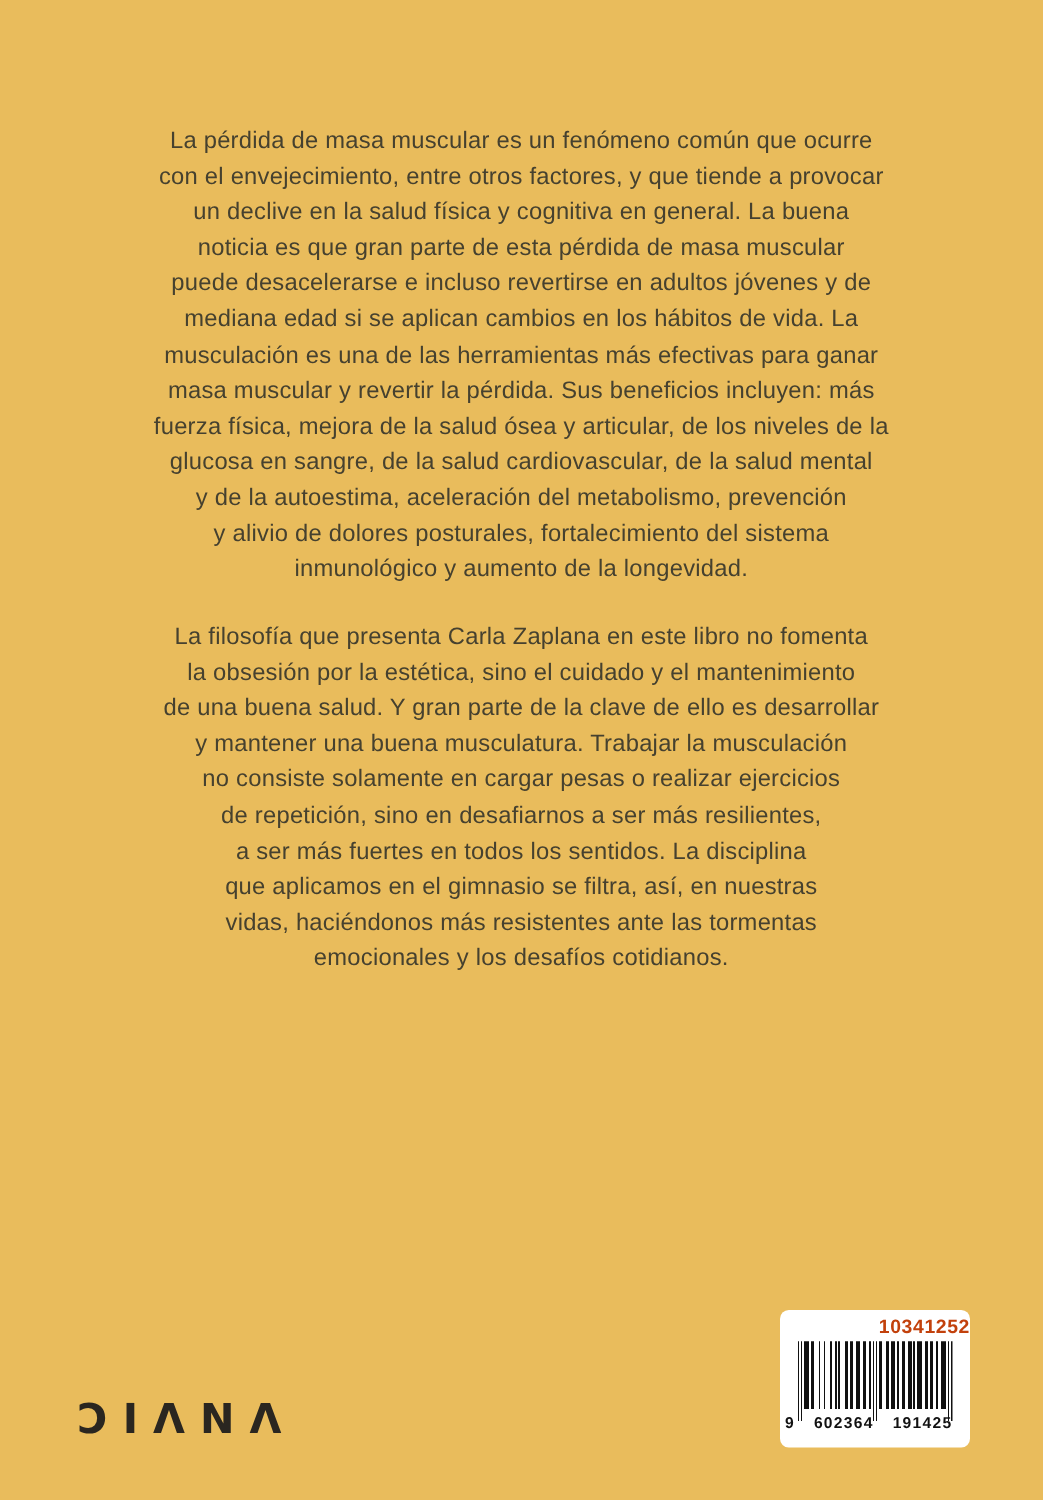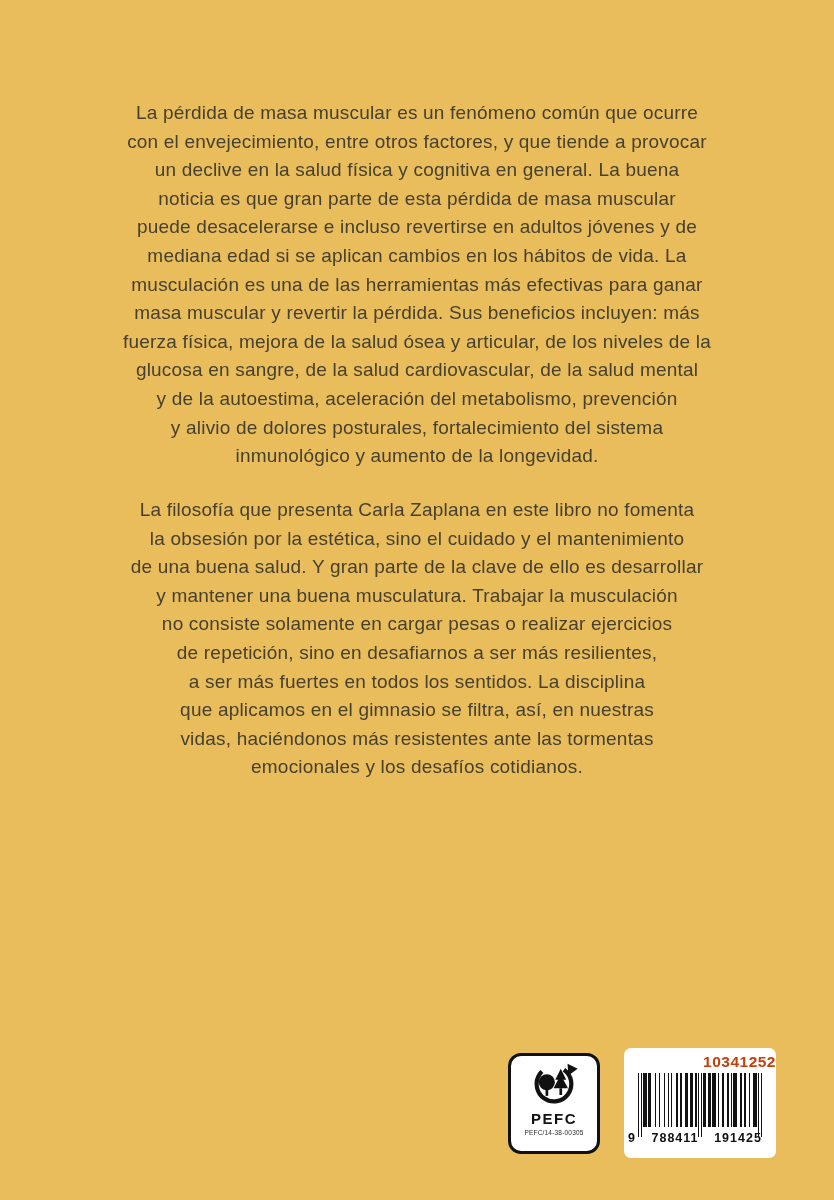"ƆIΛNΛ" div.publisher { html: none -> <div>ƆIΛNΛ</div> }
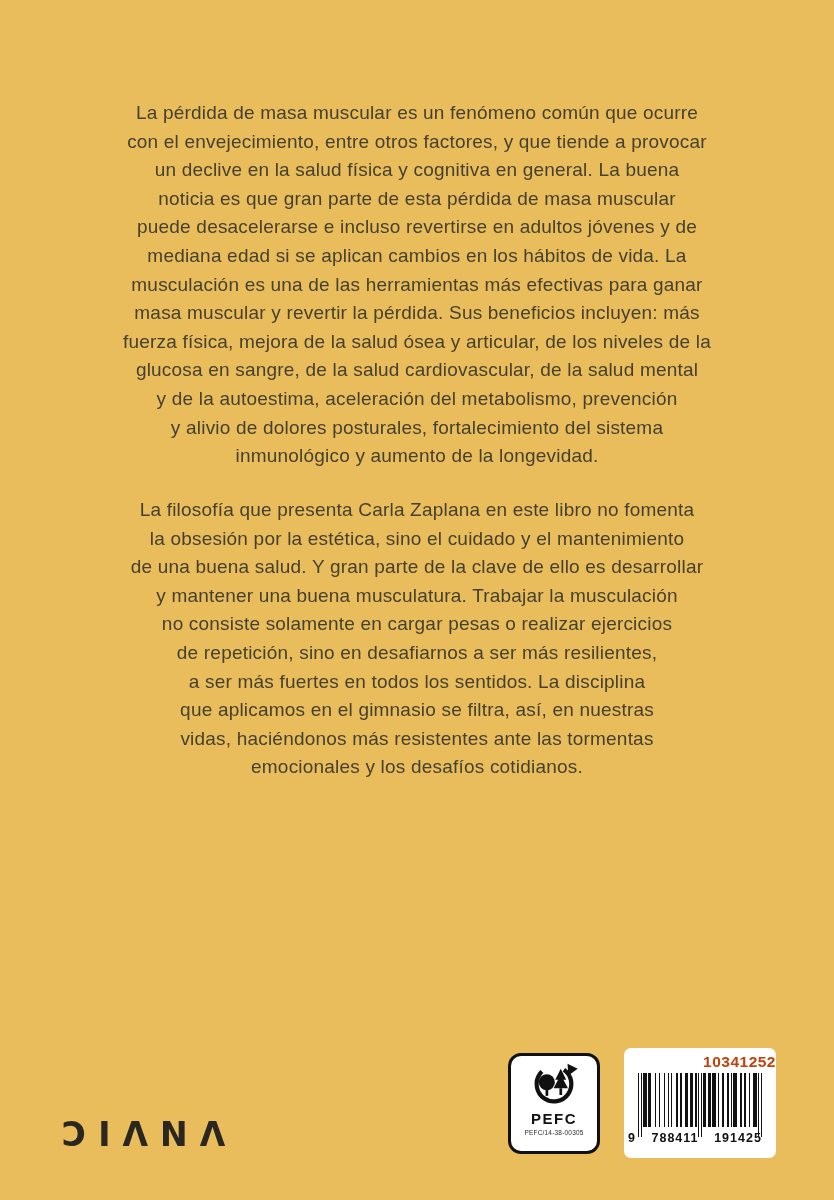"PEFC" div.pefc-box { html: <div> <span> <svg> <g> <circle></circle> </g> <polygon></polygon> <circle></circle> <rect></rect> <polygon></polygon> <polygon></polygon> <rect></rect> </svg> </span> <div>PEFC</div> <div>PEFC/14-38-00305</div> </div> -> none }
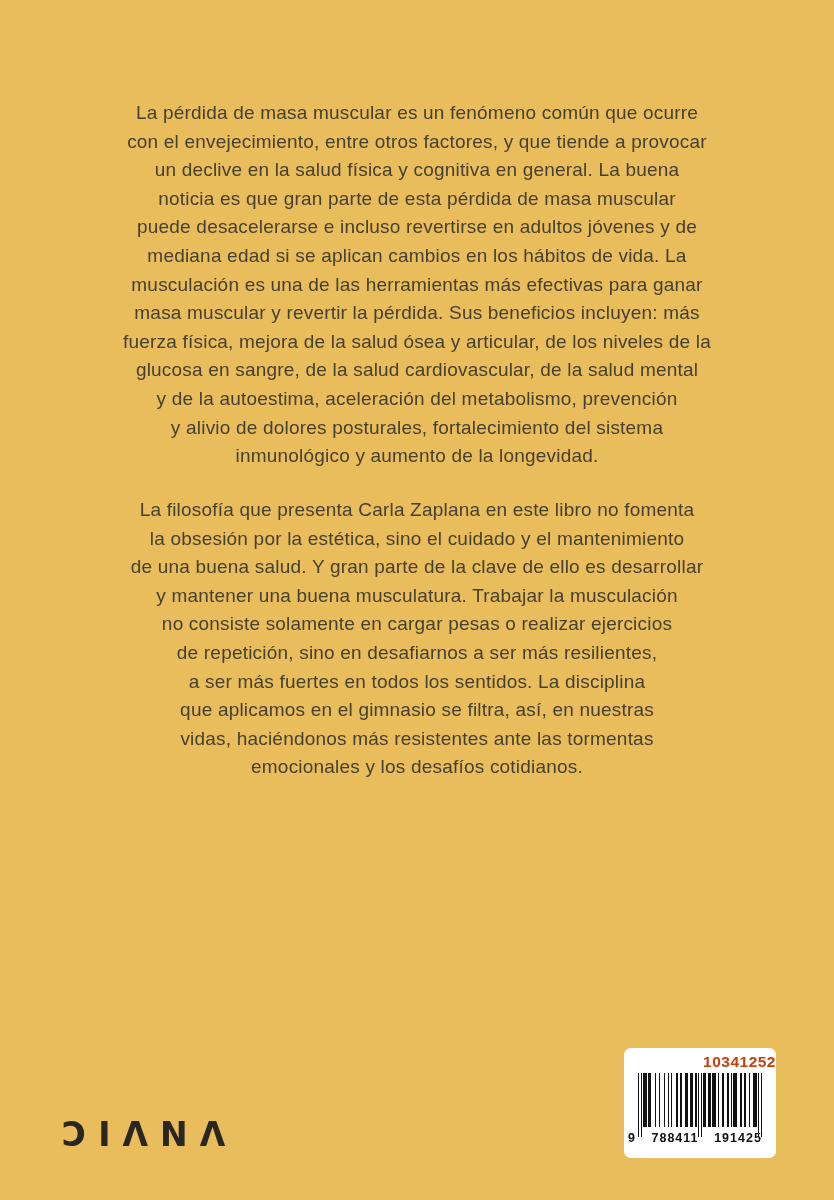"788411" span.bc-digit { text: 788411 -> 602364 }
